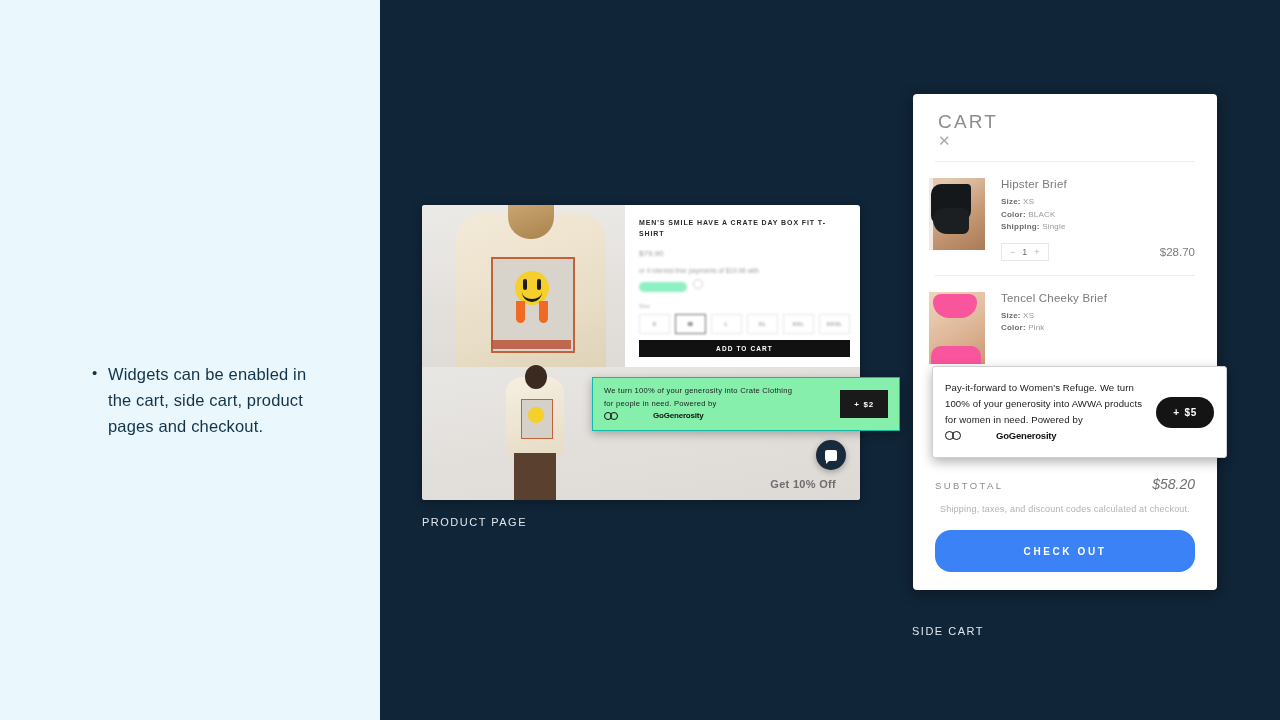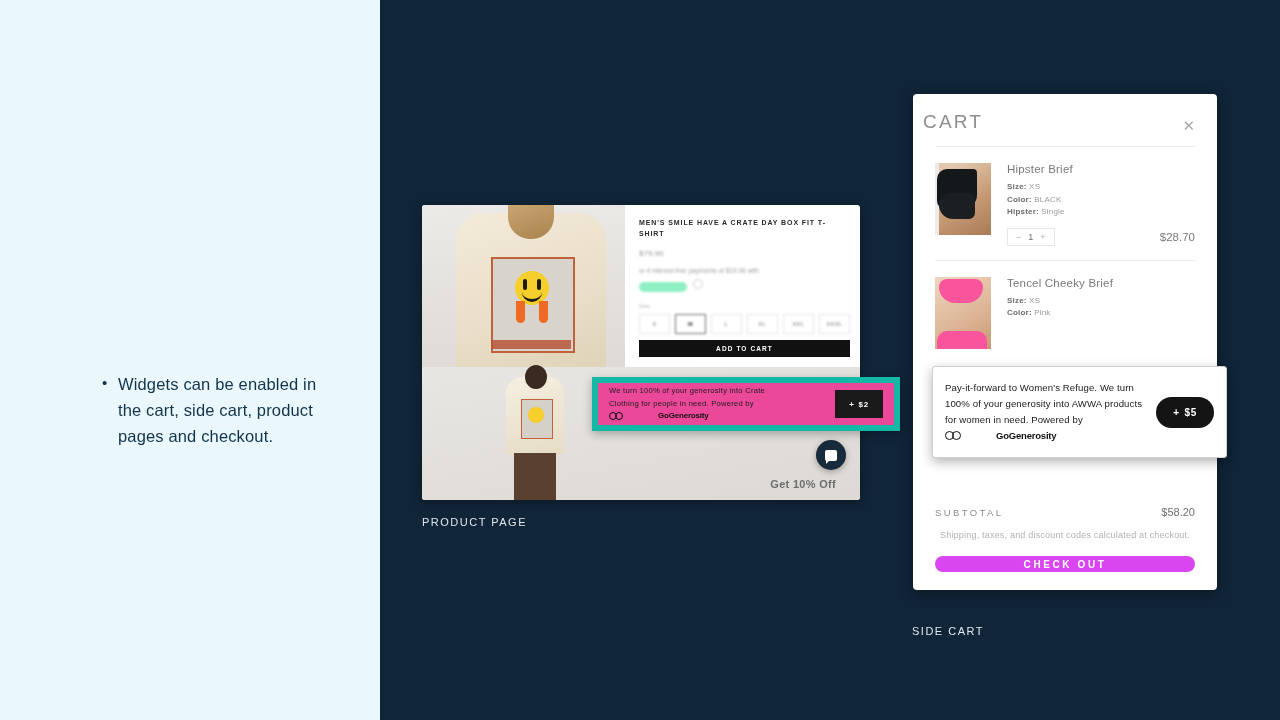"CART" .cart-header { align-items: flex-end -> flex-start; flex-direction: none -> column; padding: 17px 22px 0 10px -> 17px 22px 0 25px }
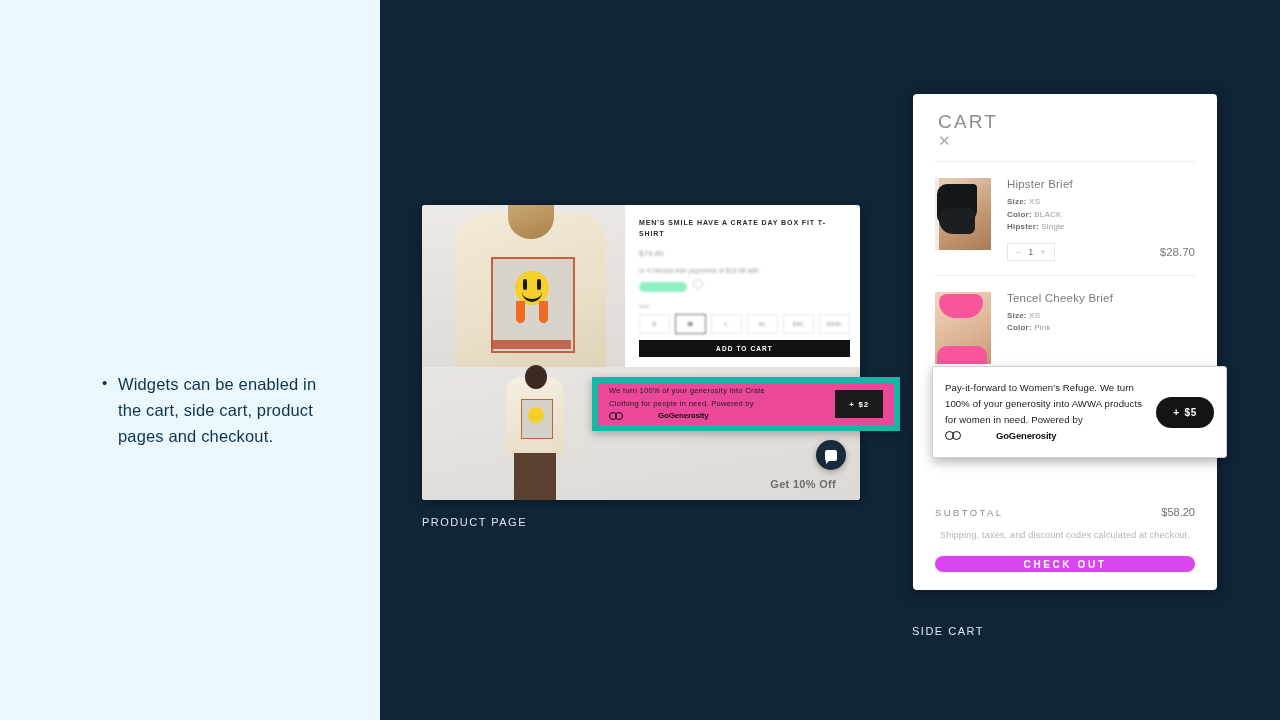"Hipster Brief" .cart-item { padding: 16px 22px 0 22px -> 16px 22px 0 16px }
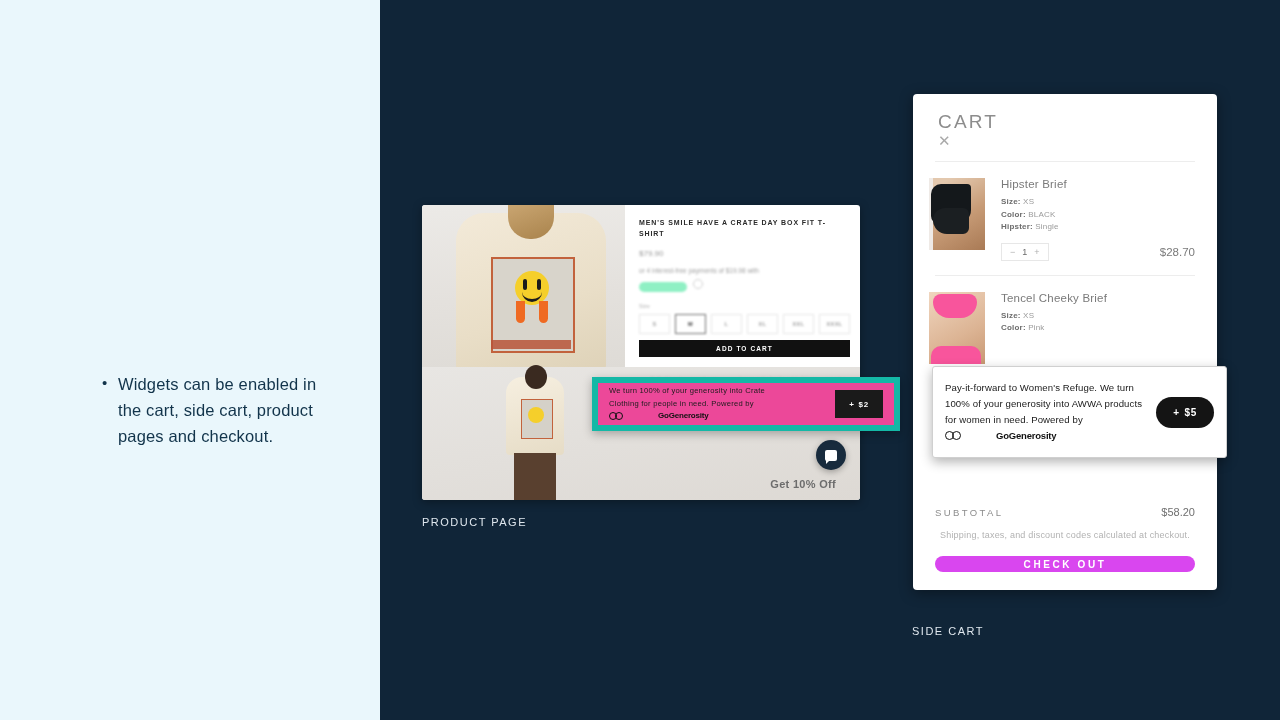"Hipster:" b { text: Hipster -> Shipping }
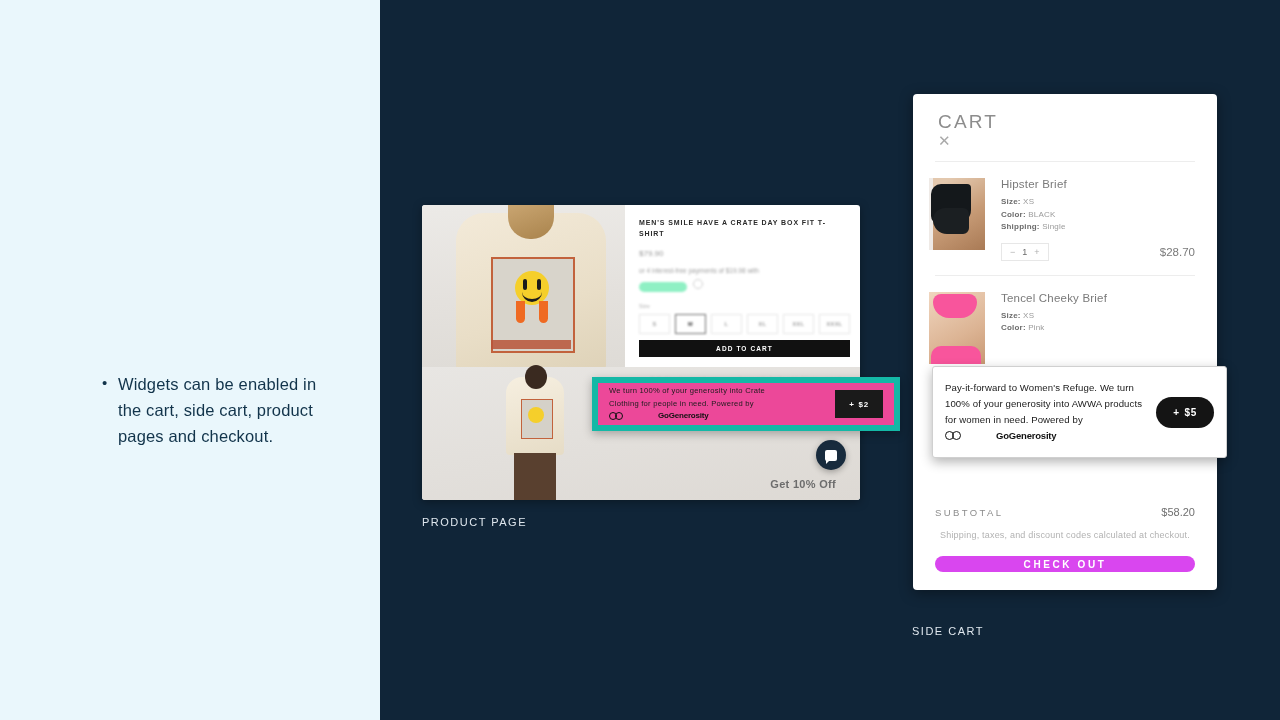"Widgets can be enabled in" .bullet-list { margin: 14px -> 4px }
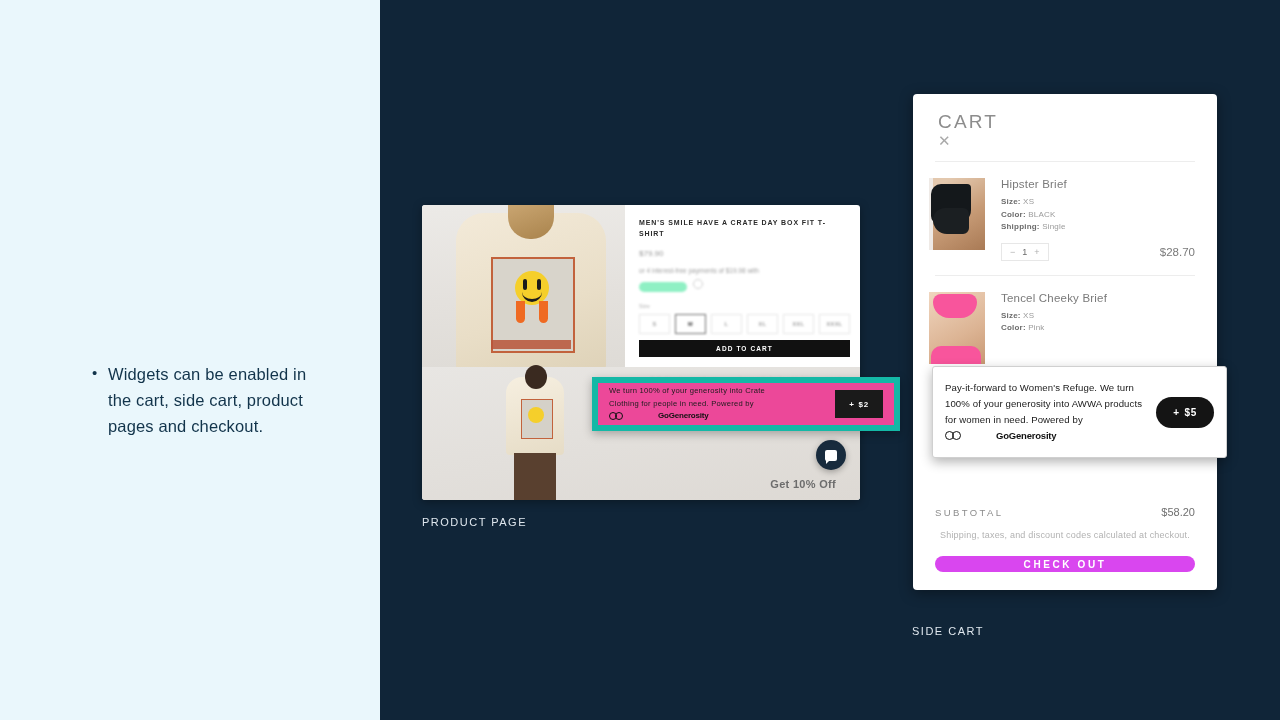"We turn 100% of your" .gen-banner { background: #ec4899 -> #86efac; border: 6px solid #14b8a6 -> 1px solid #14b8a6 }
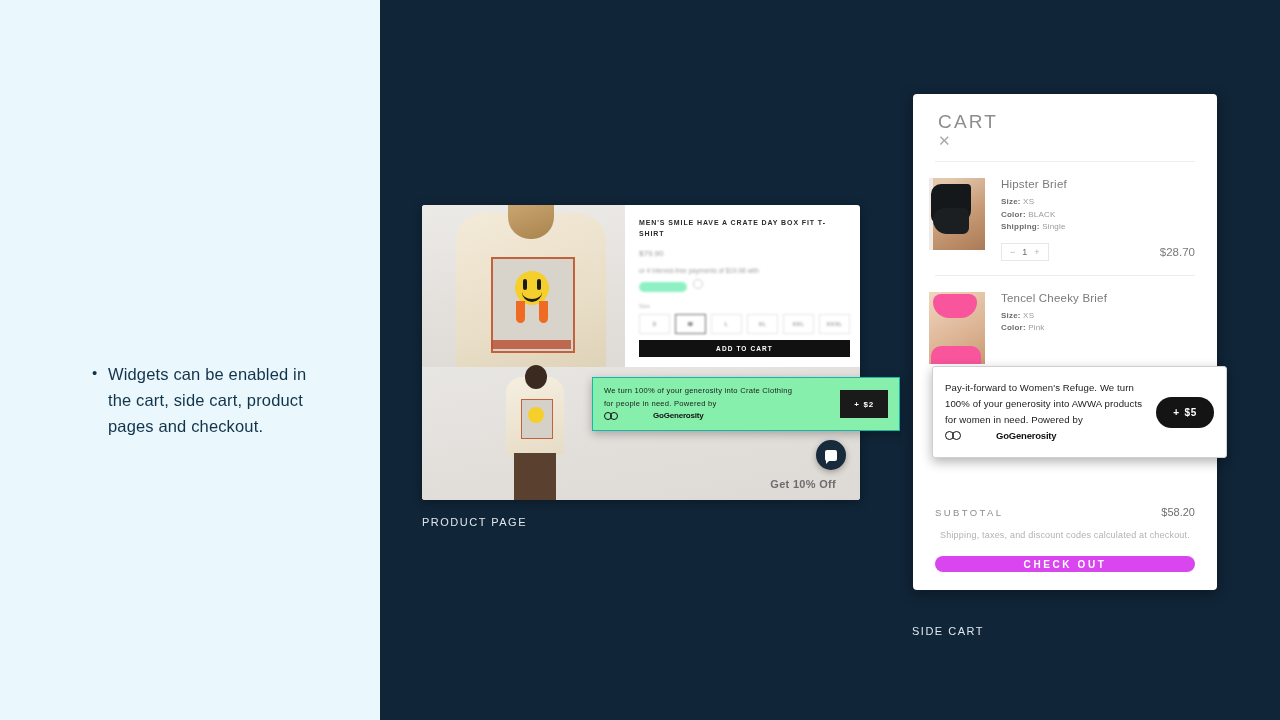"$58.20" .subtotal-value { font-size: 11px -> 14px; font-style: none -> italic }
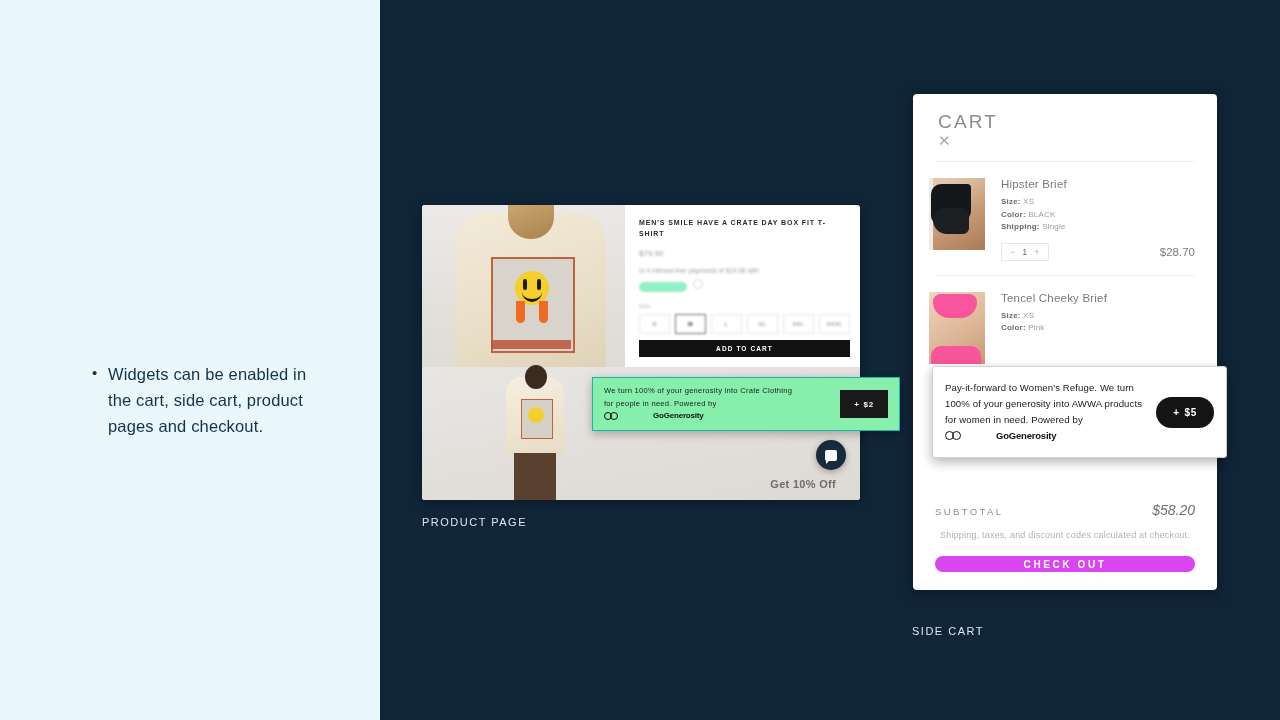"CHECK OUT" .checkout-btn { background: #d946ef -> #3b82f6; height: 16px -> 42px }
